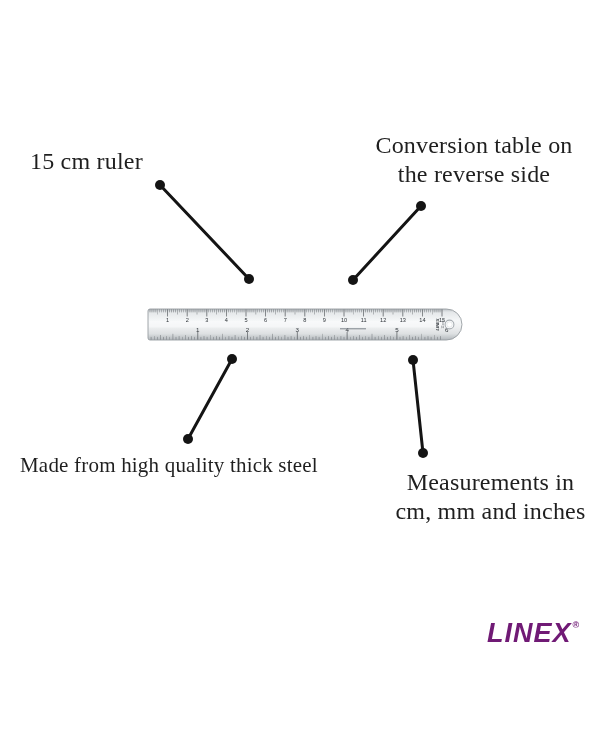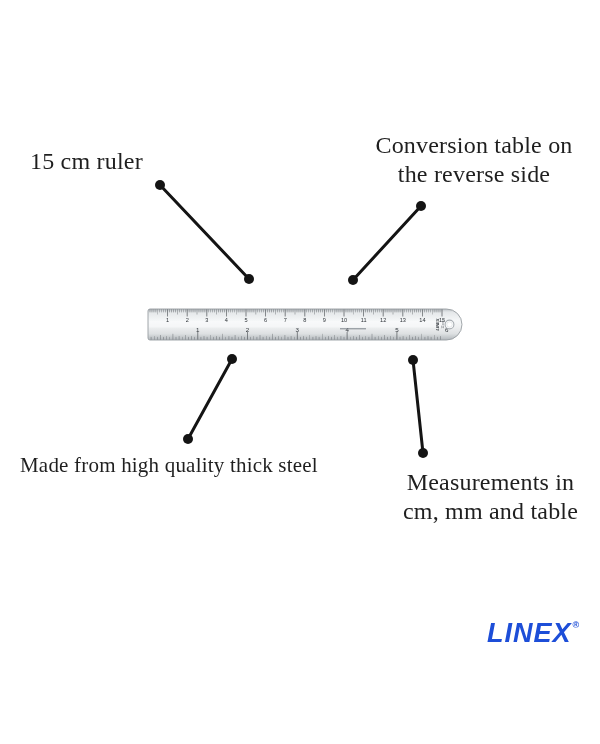"cm, mm and table" div { text: table -> inches }
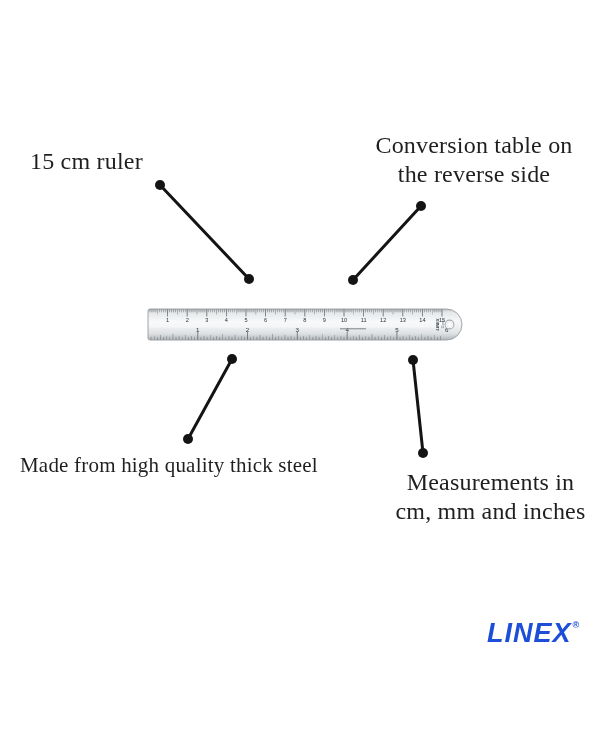"LINEX®" div { color: #1d4ed8 -> #701a75 }
